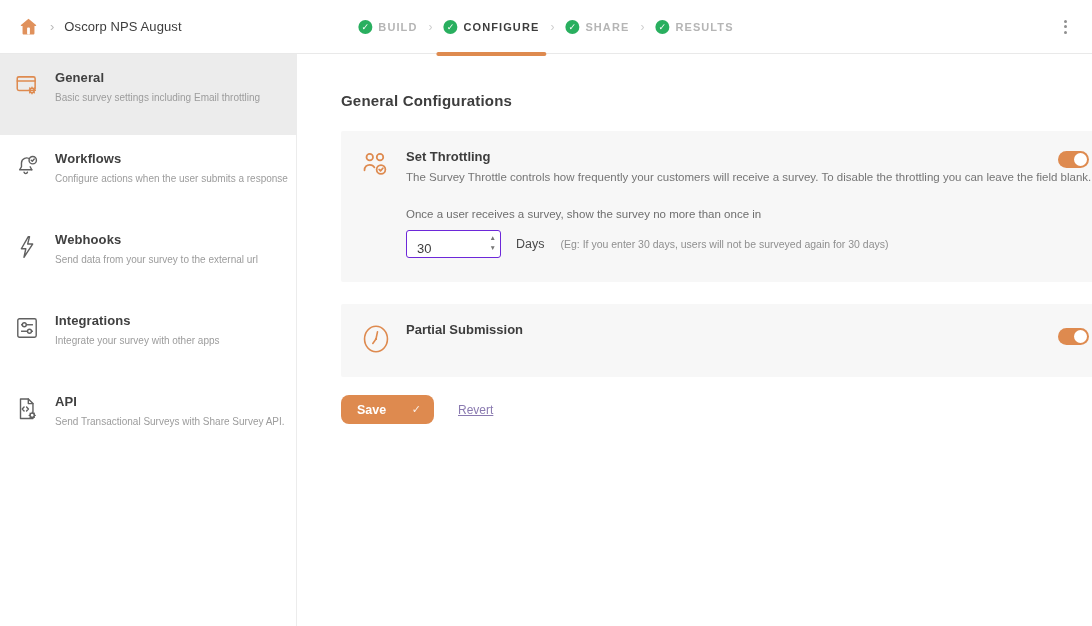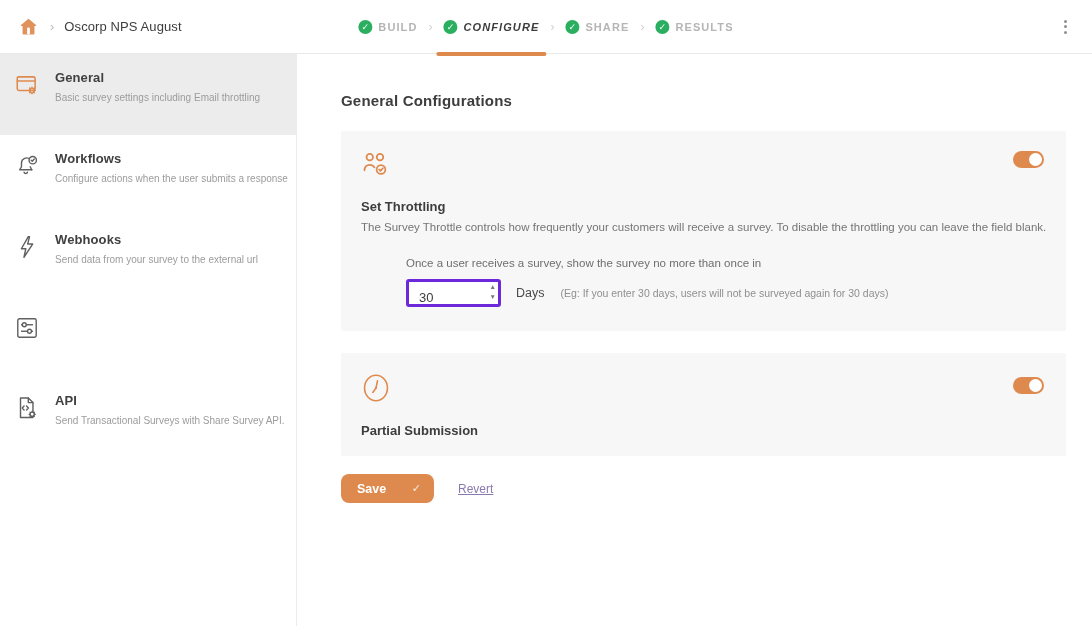"CONFIGURE" .step.active .step-label { font-style: italic -> none }
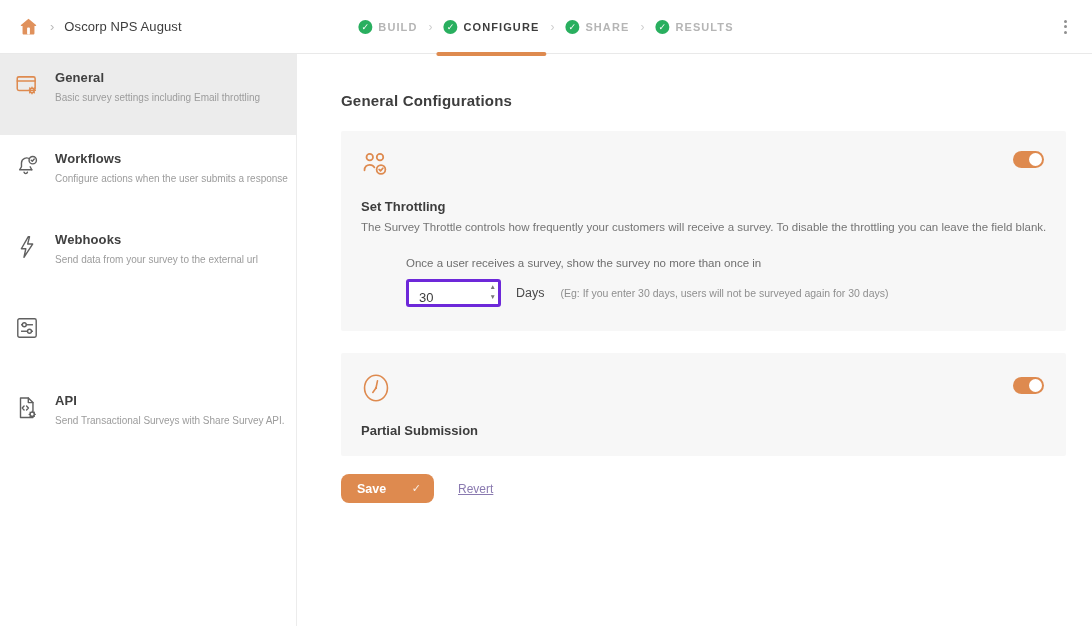"Set Throttling" .card-row { flex-direction: column -> none }
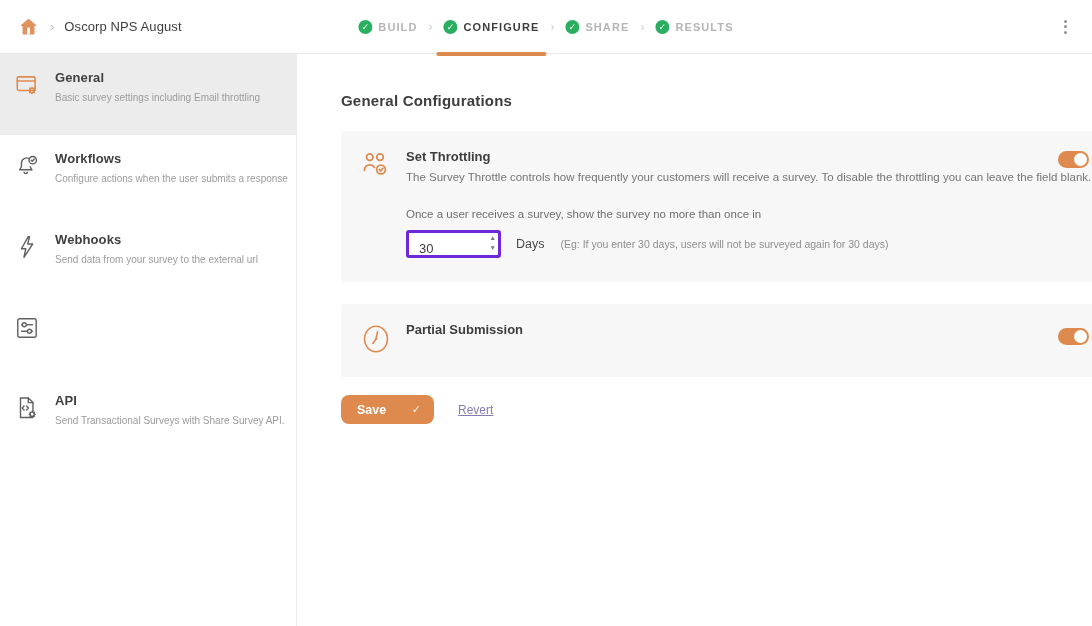"30" .num-input { border: 3px solid #6d28d9 -> 1px solid #6d28d9 }
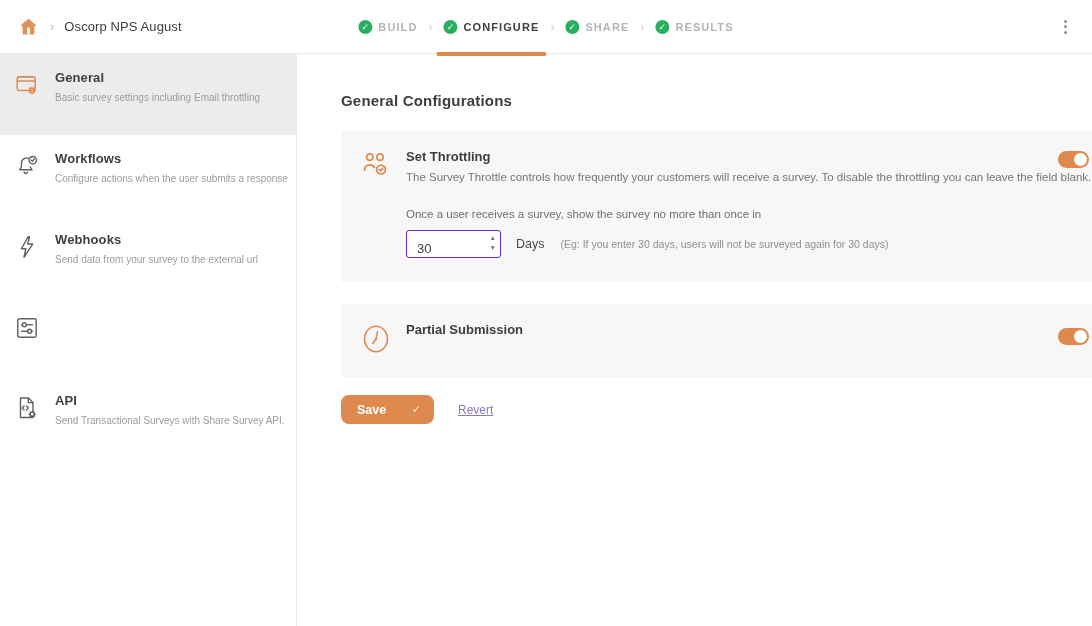"Integrations" div { html: none -> <div> <div>Integrations</div> <div>Integrate your survey with other apps</div> </div> }
